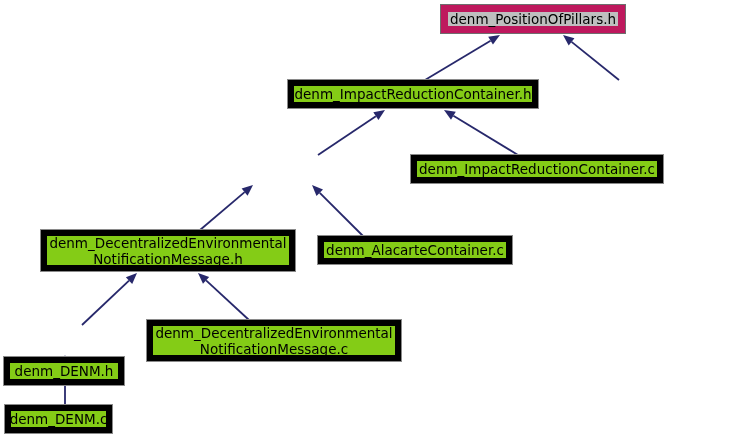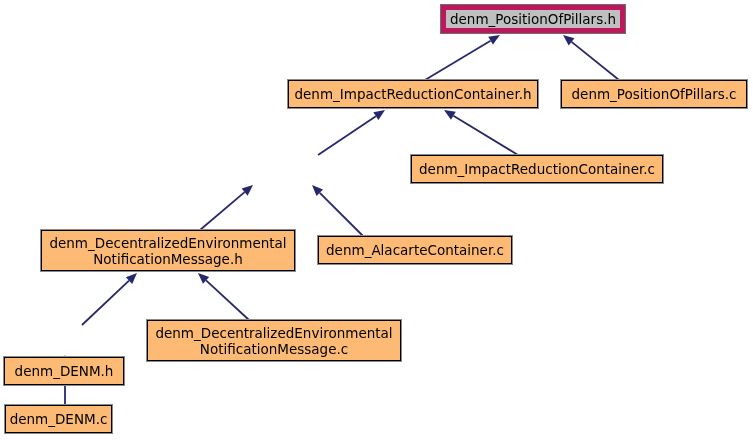"denm_PositionOfPillars.h" .node.highlight { border: 5px solid #be185d -> 7px solid #be185d }
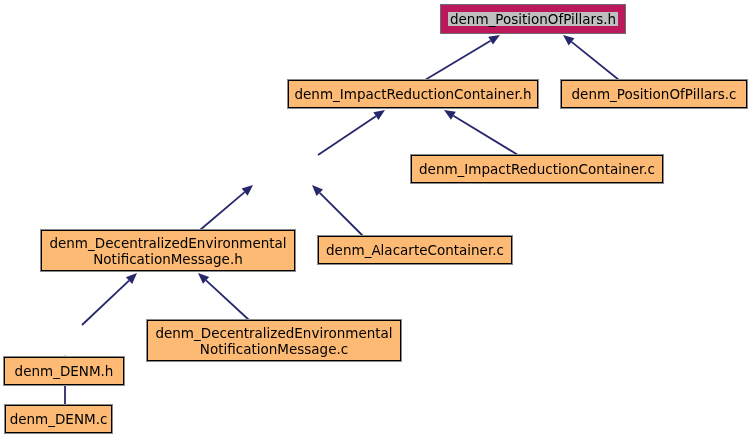"denm_ImpactReductionContainer.h" .node { background: #fdba74 -> #84cc16; border: 1px solid #000000 -> 6px solid #000000 }
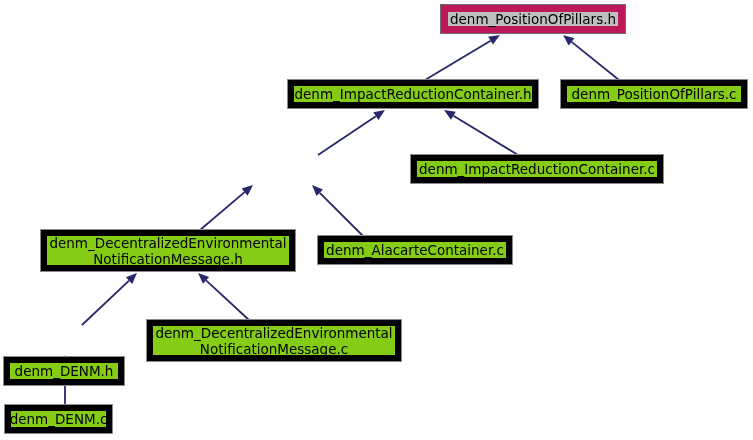"denm_PositionOfPillars.c" div.node { html: <div><span>denm_PositionOfPillars.c</span></div> -> none }
